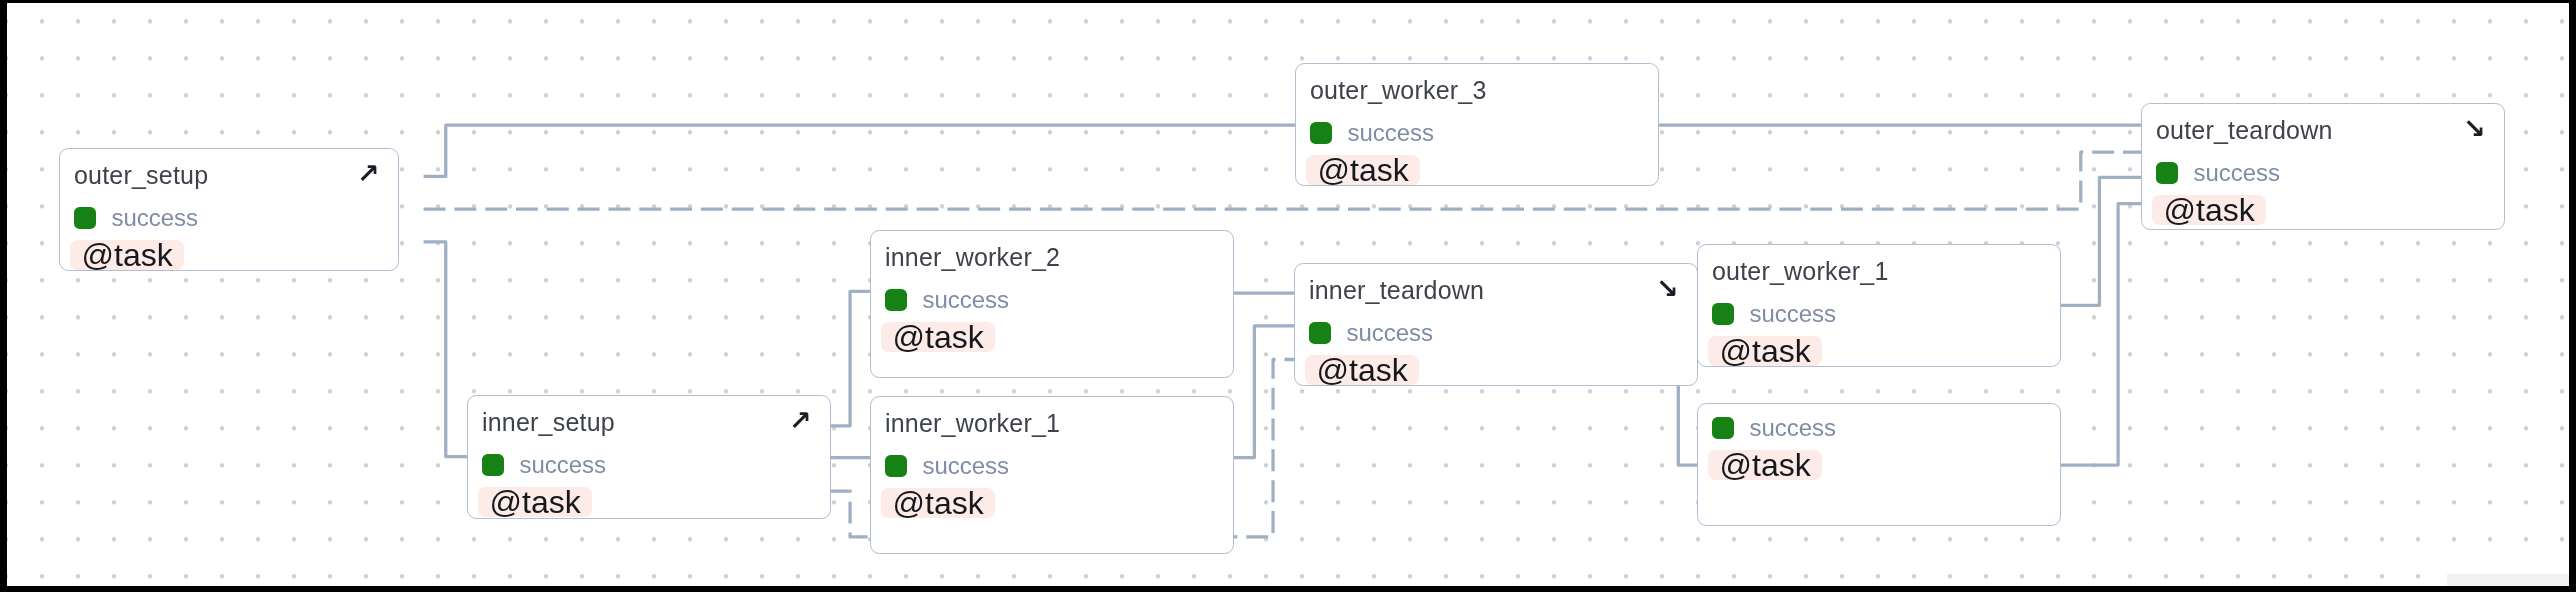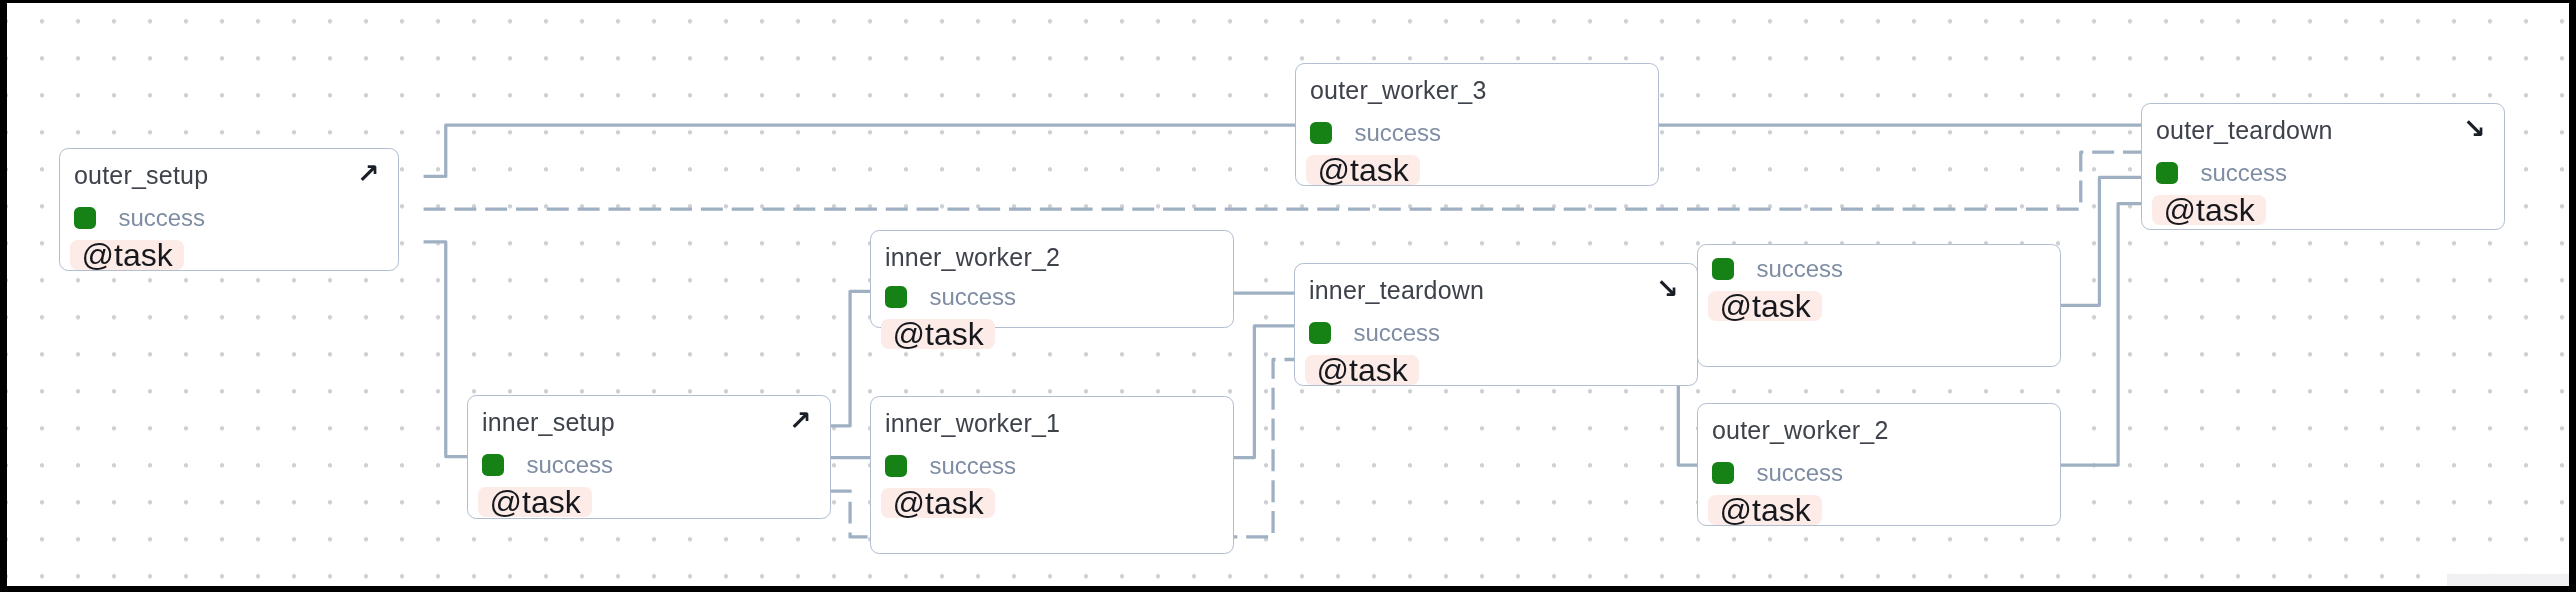"success" .status-row { gap: 7px -> none }
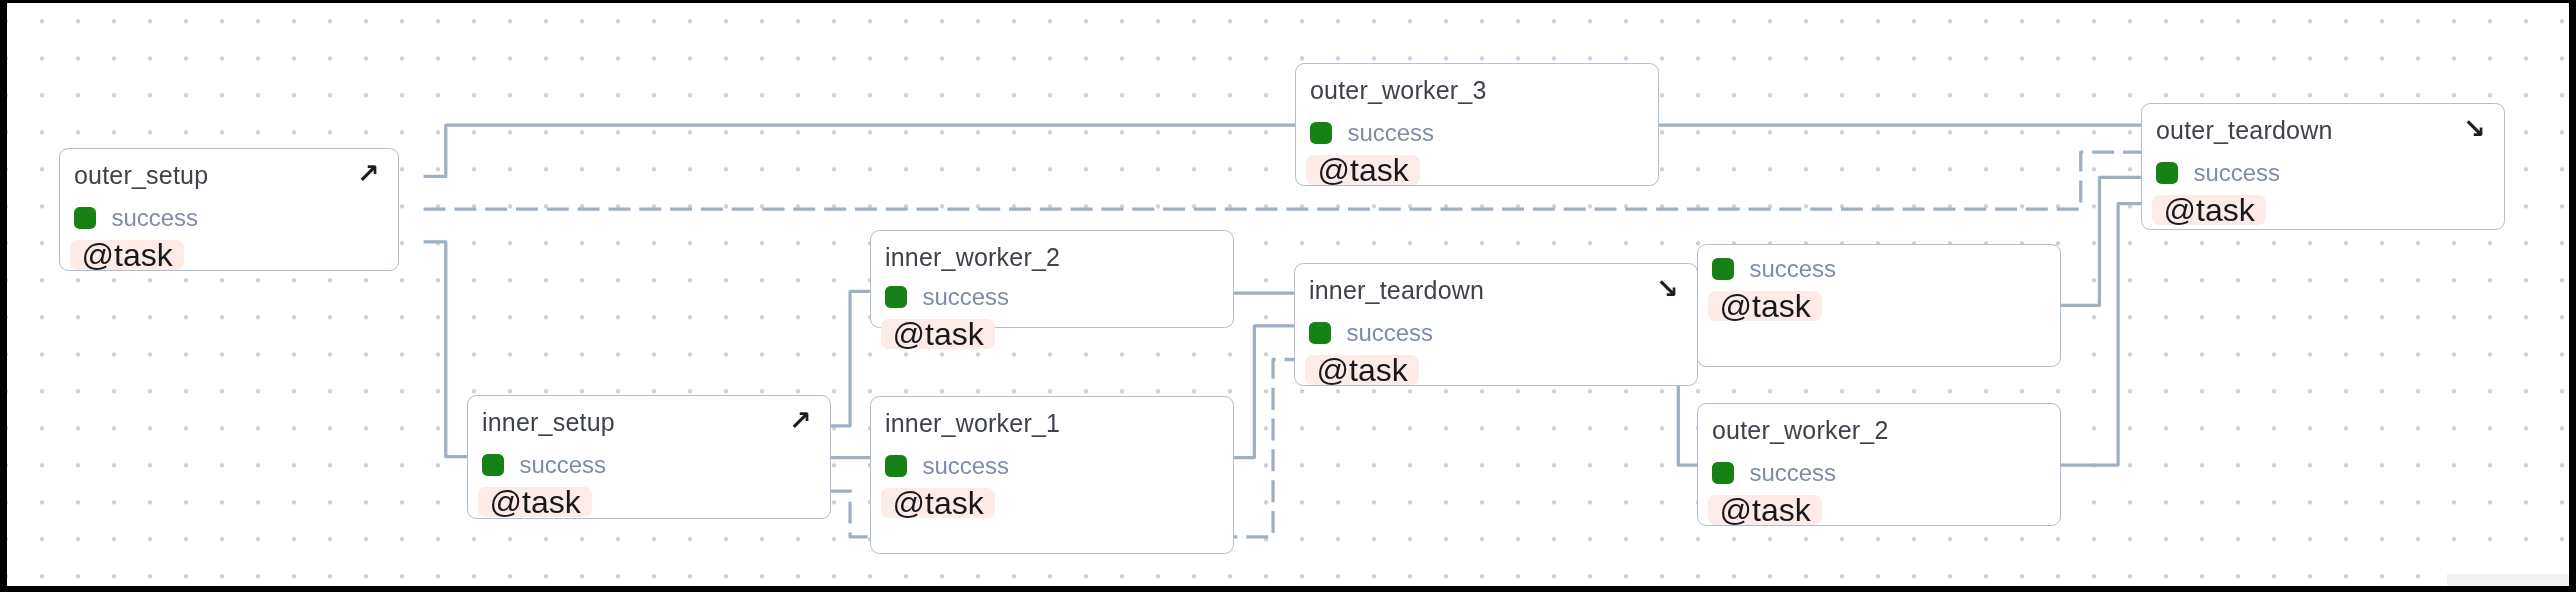"inner_worker_2" div.node { height: 98px -> 148px }
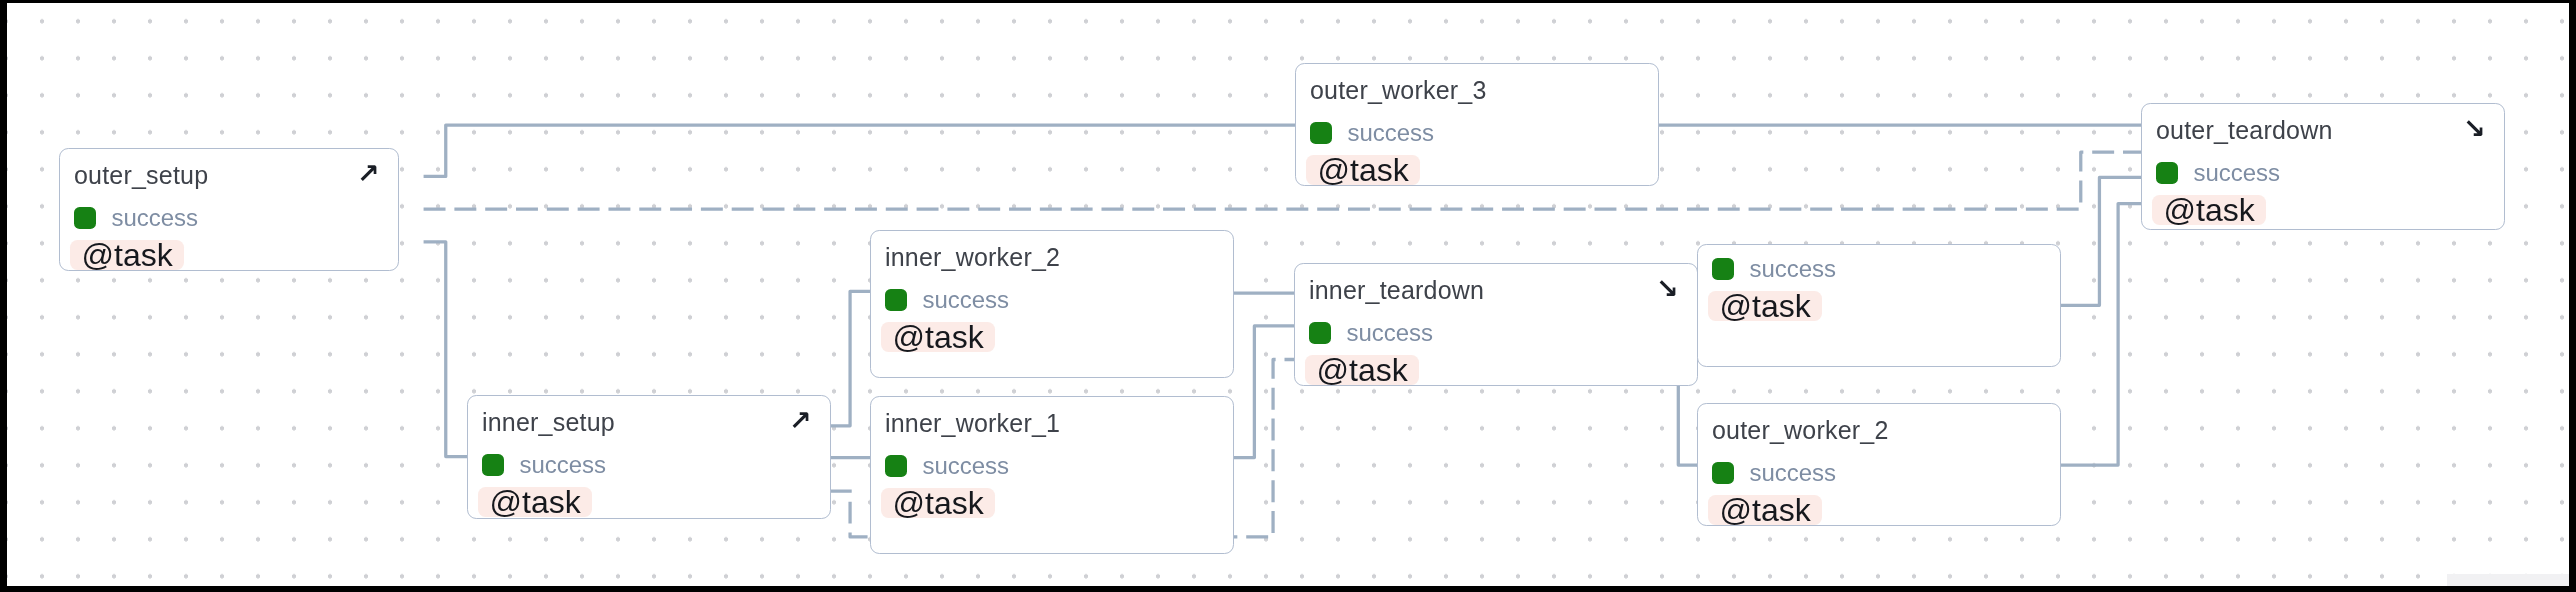"outer_worker_1" div.title-row { html: none -> <div> <span>outer_worker_1</span> </div> }
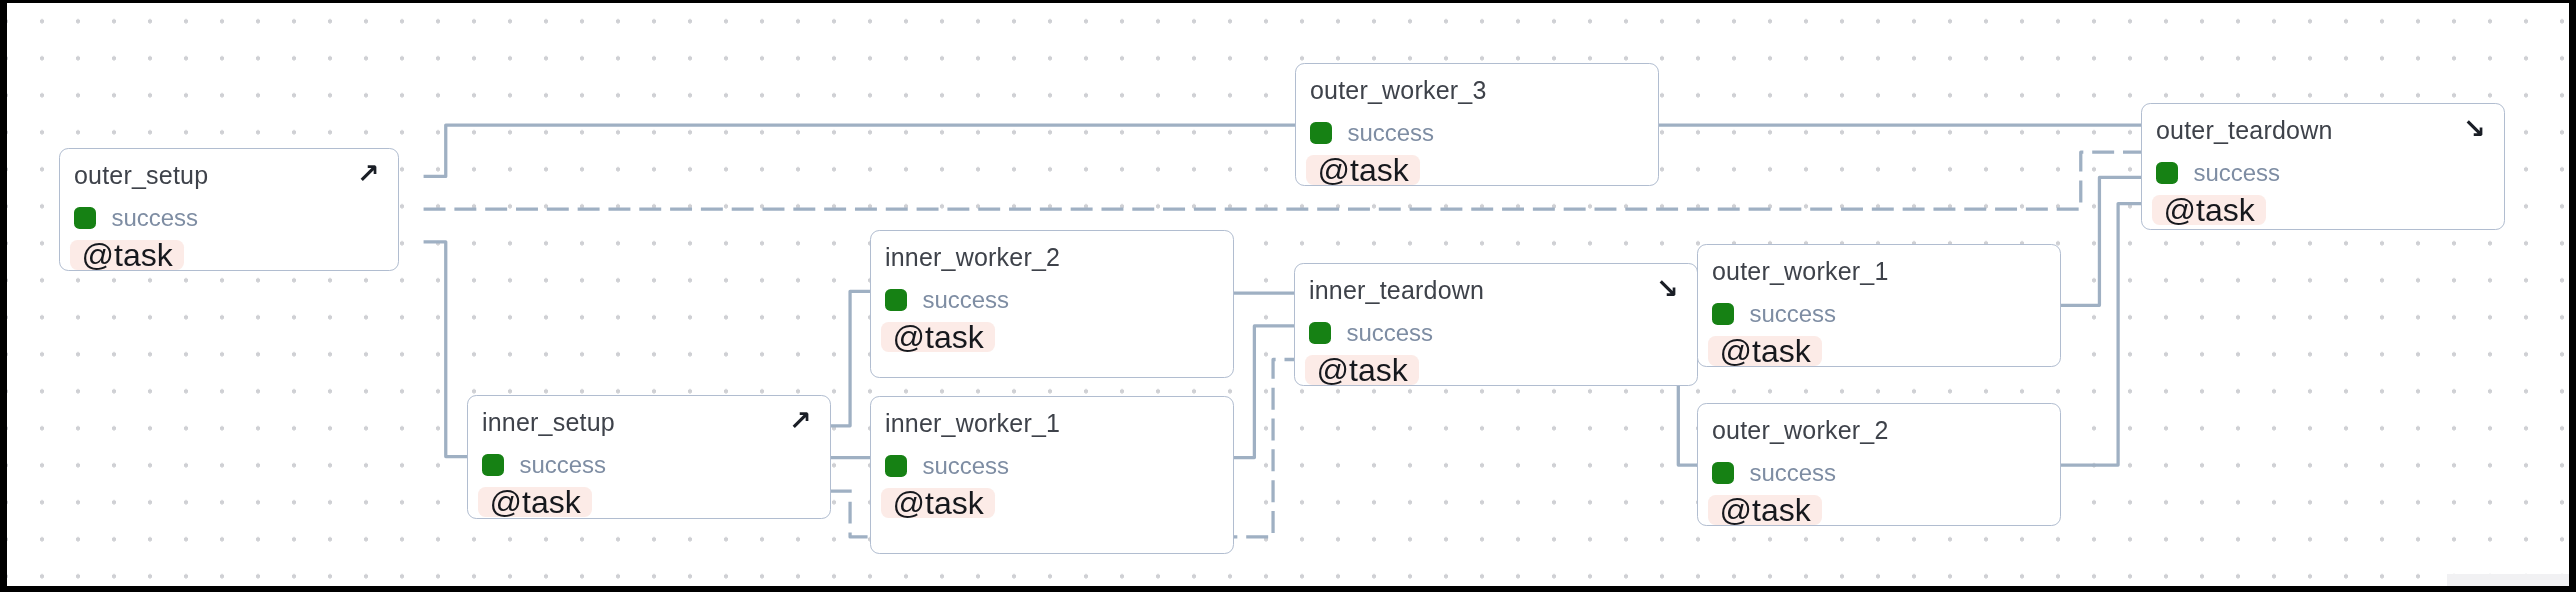"outer_worker_2" div.title-row { html: <div> <span>outer_worker_2</span> </div> -> none }
